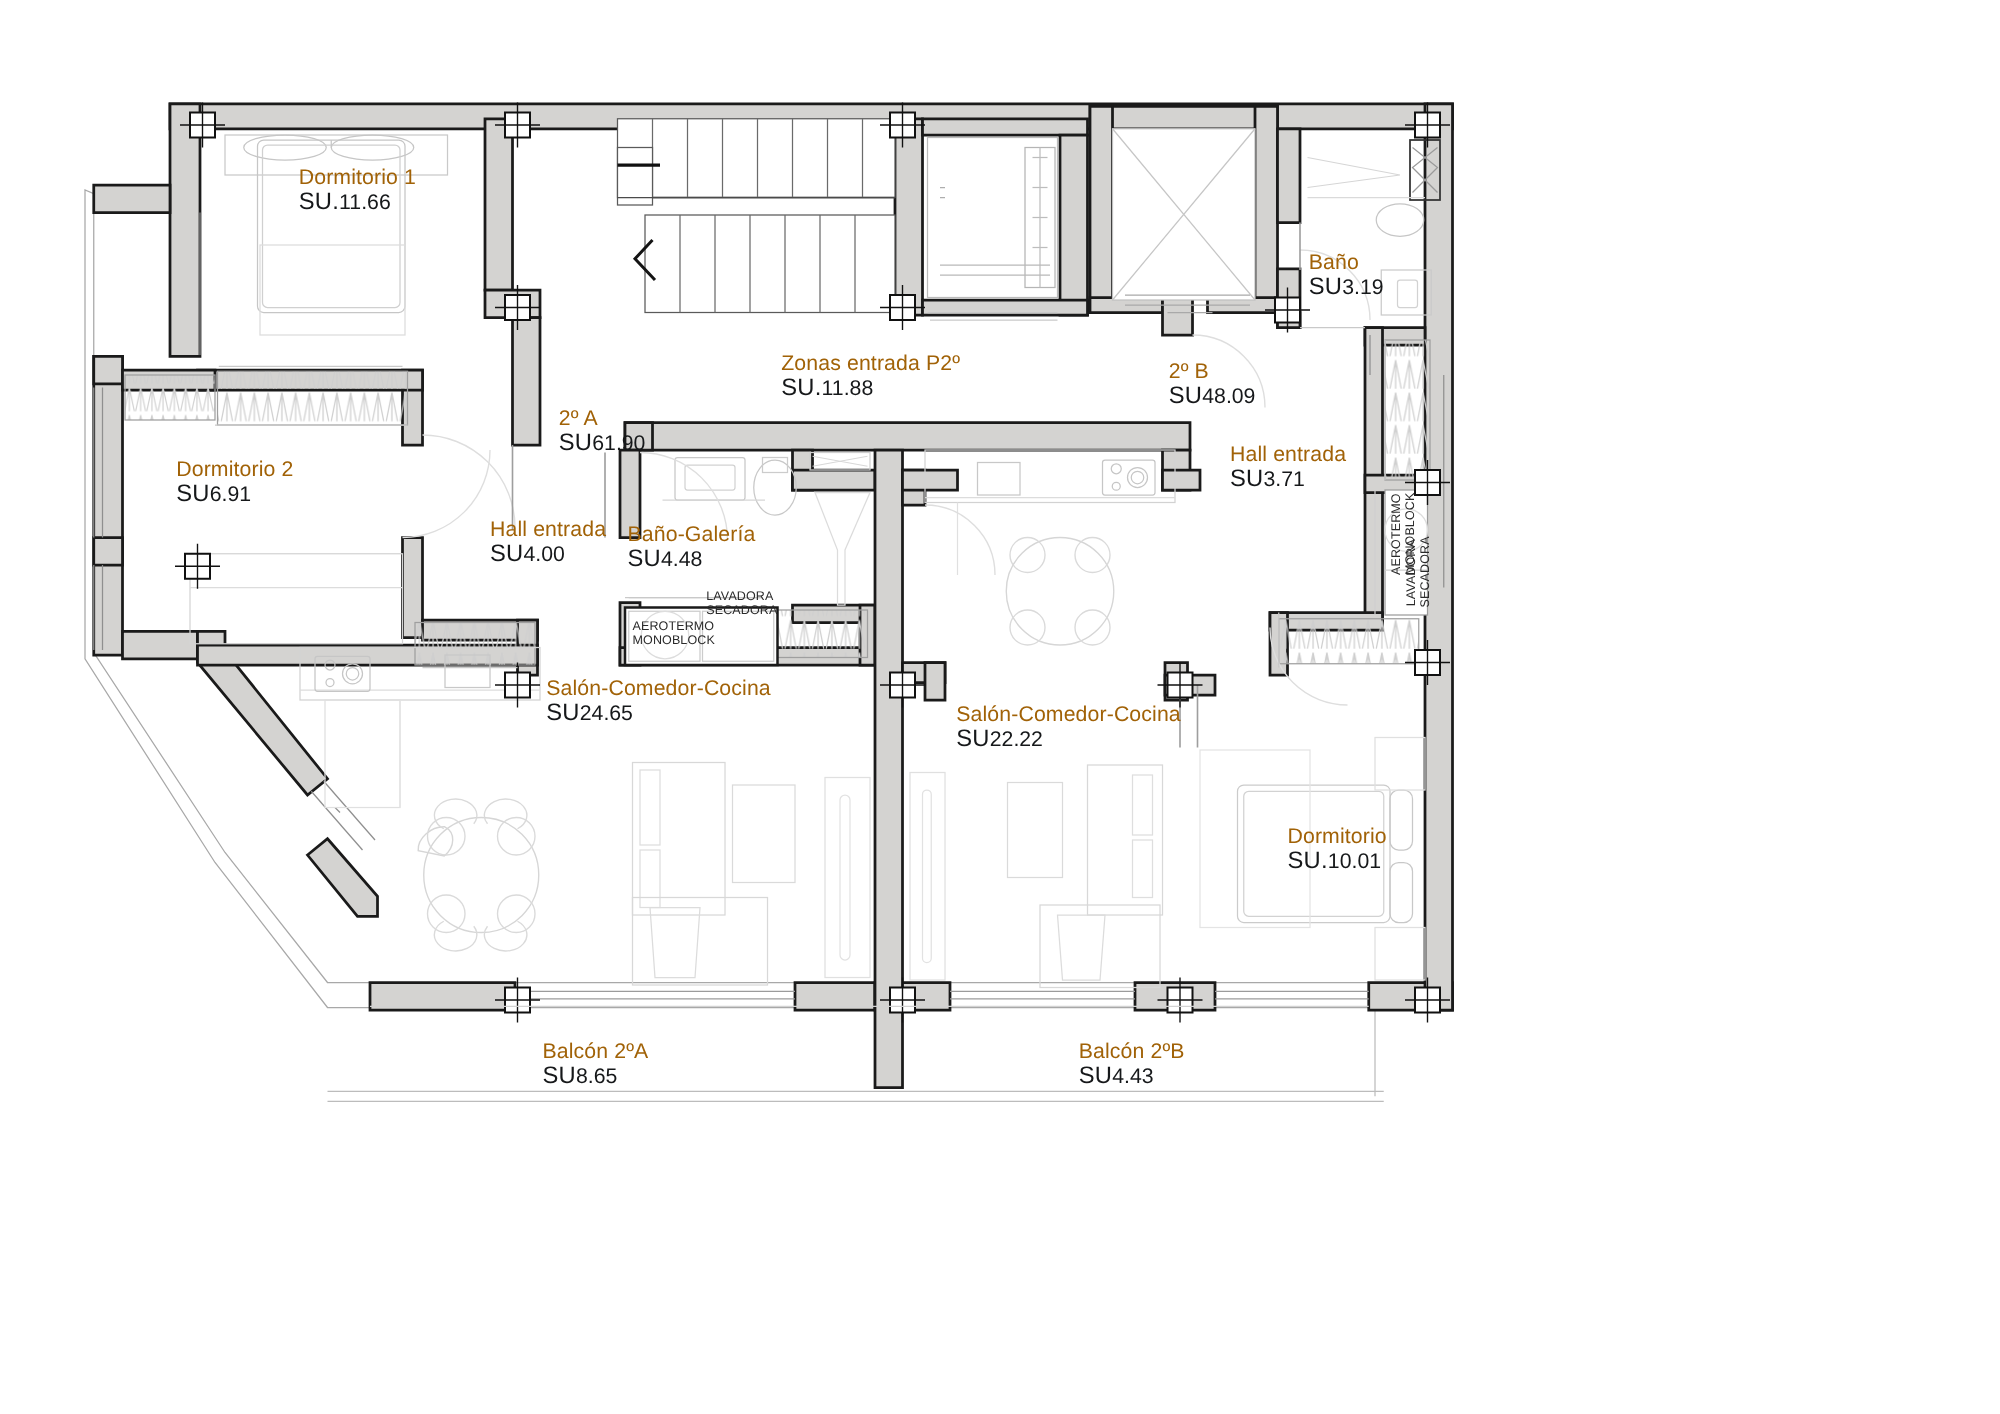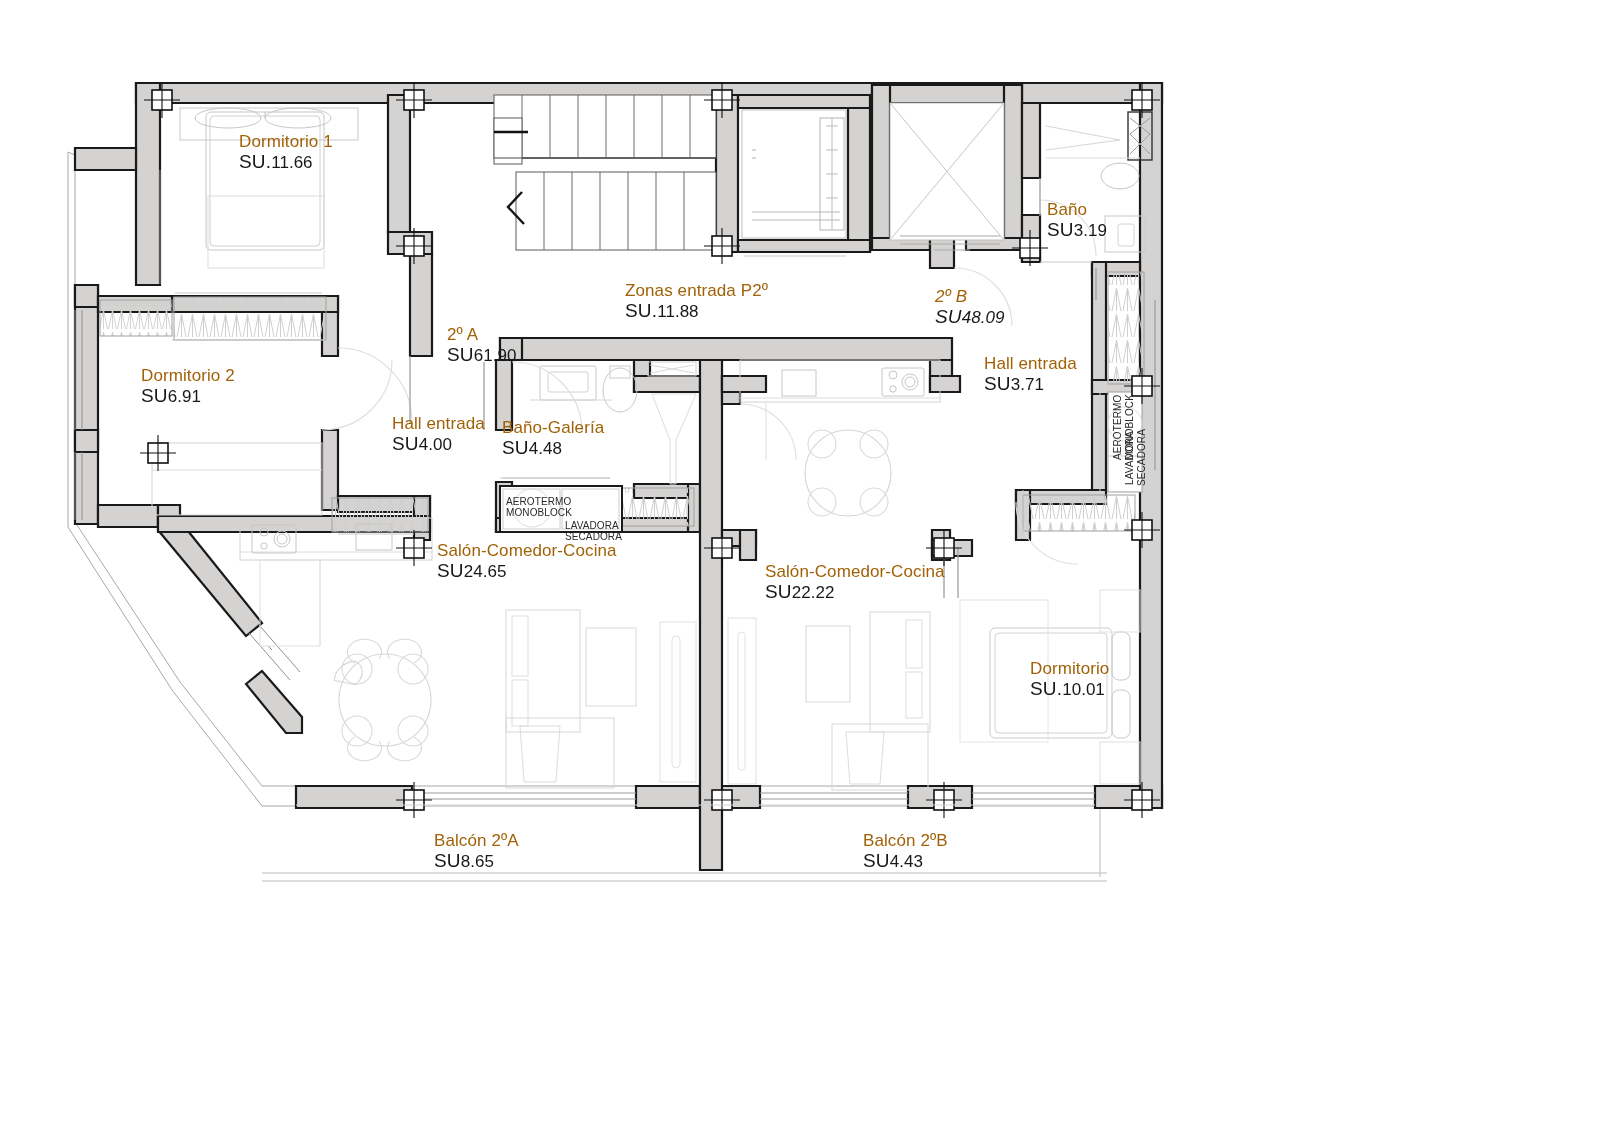"2º B" div.room-label { font-style: italic -> none }
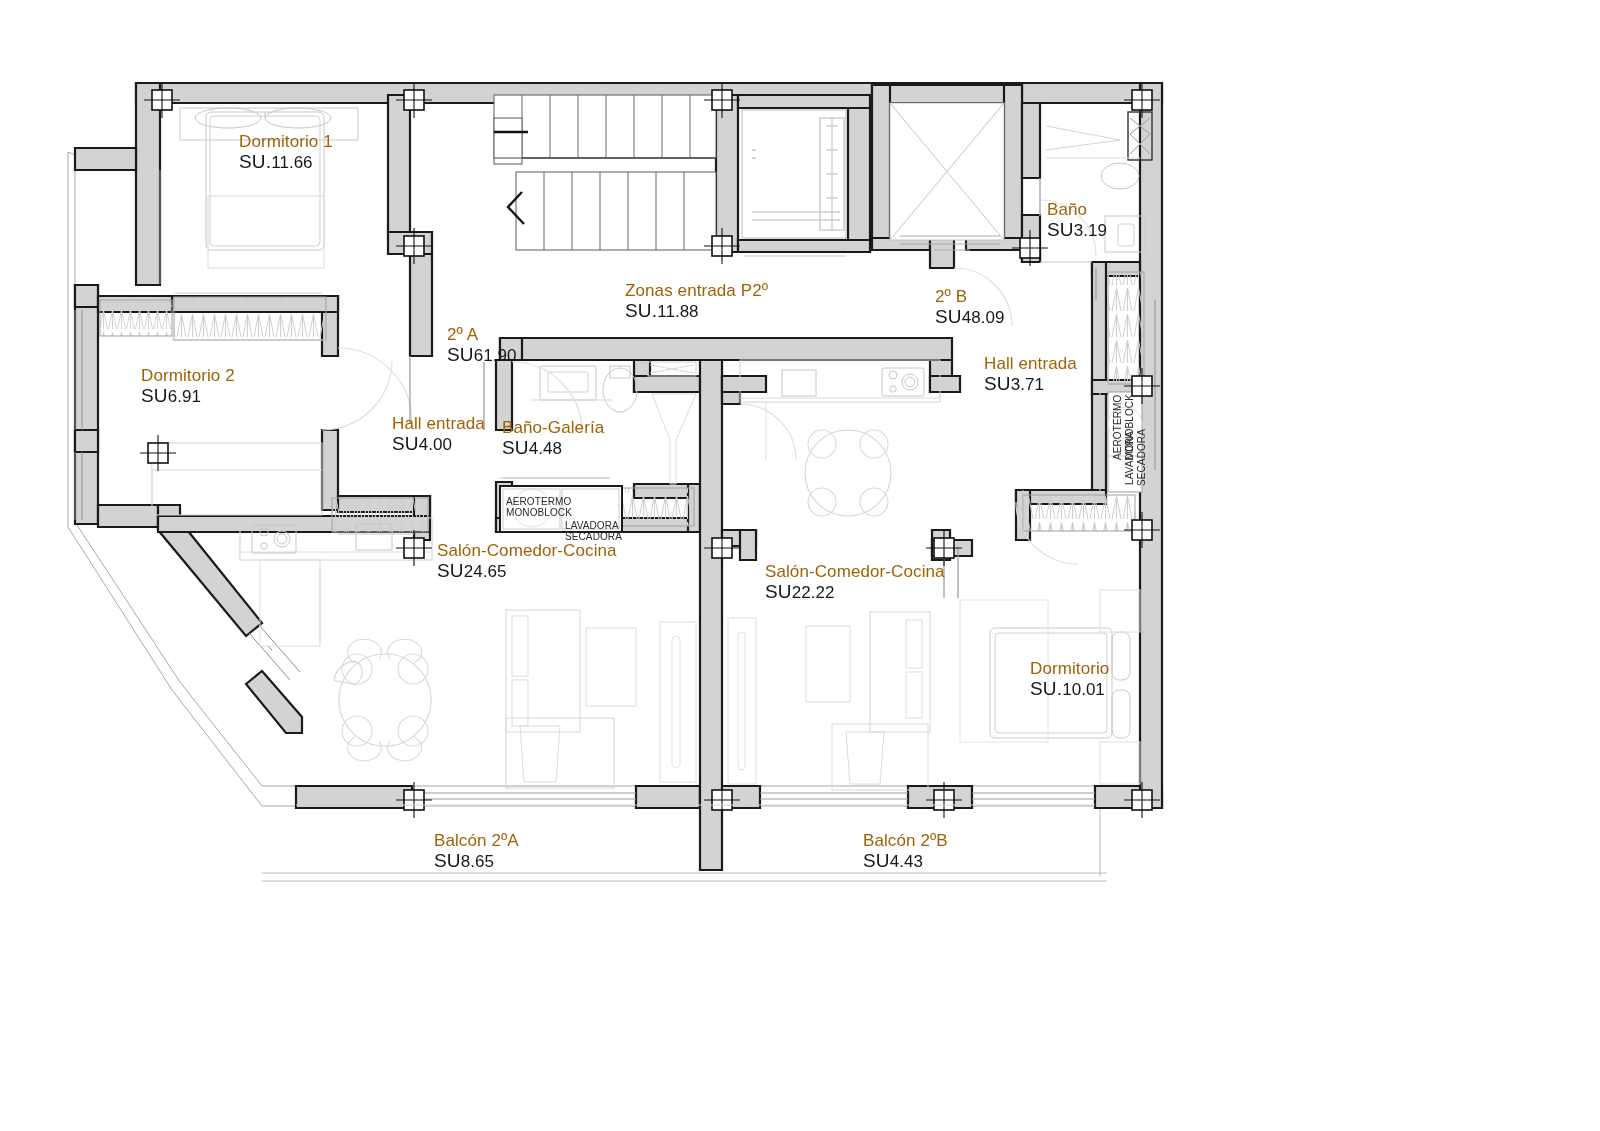"LAVADORA" div.equip-label { top: 520px -> 472px }
